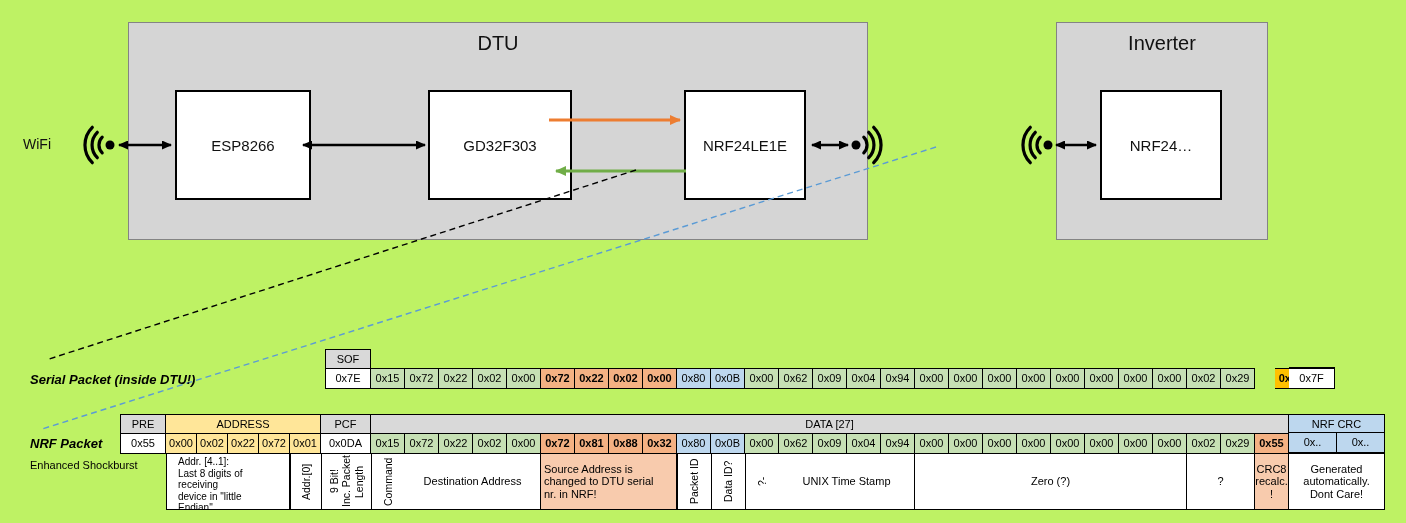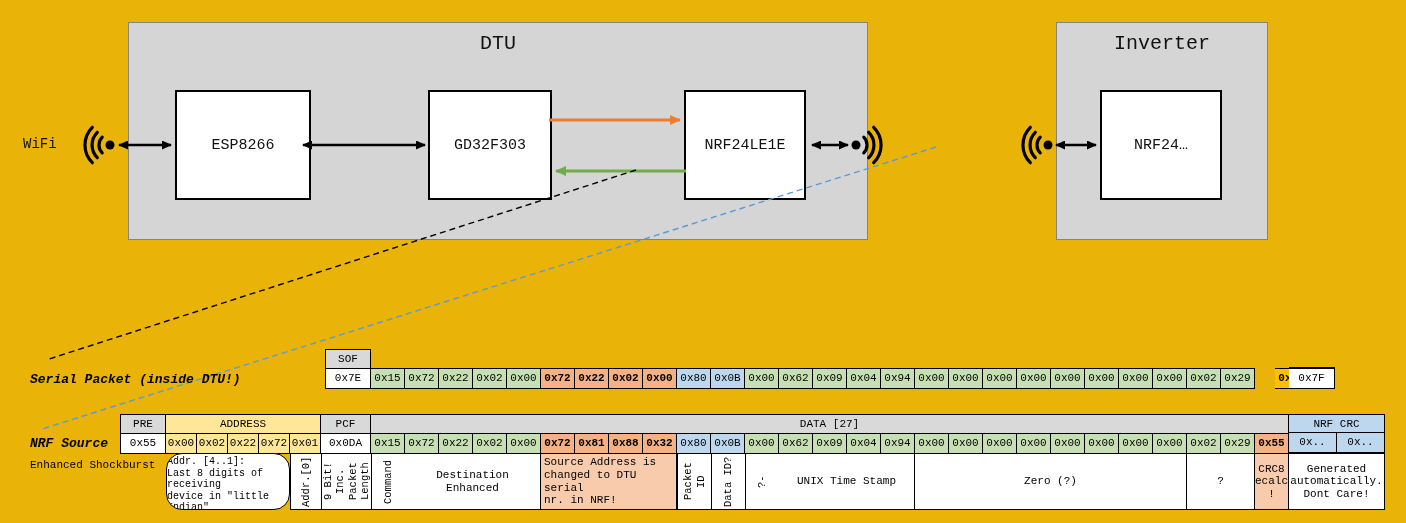"DTU" .stage { background: #eab308 -> #bef264; font-family: Liberation Mono, monospace -> none }
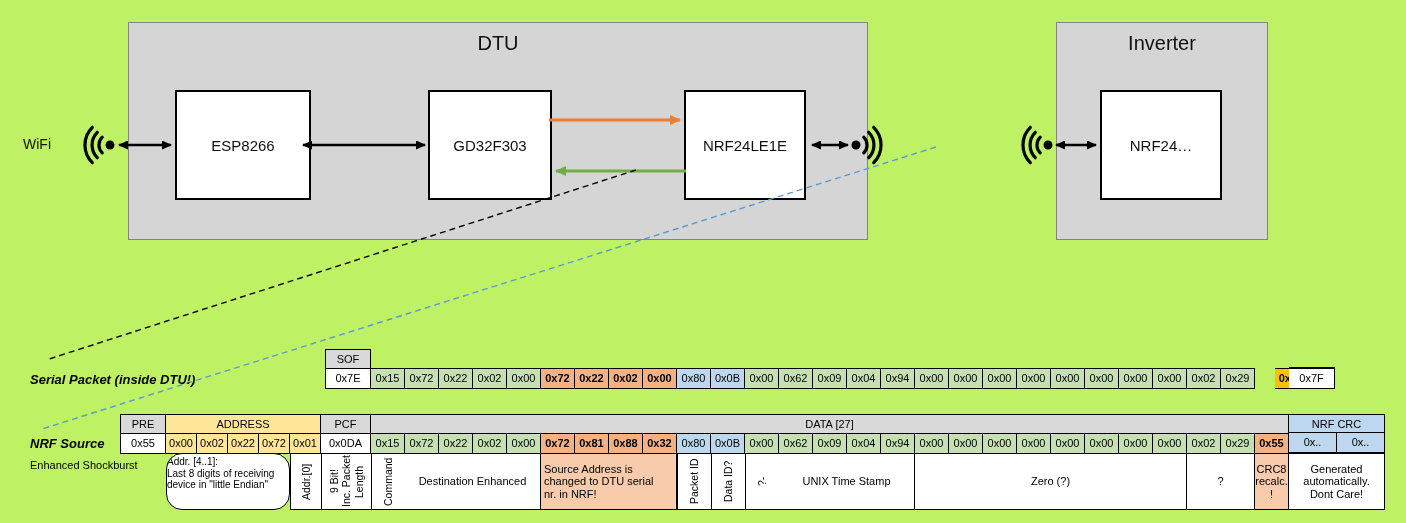"GD32F303" div.abs { width: 124px -> 144px }
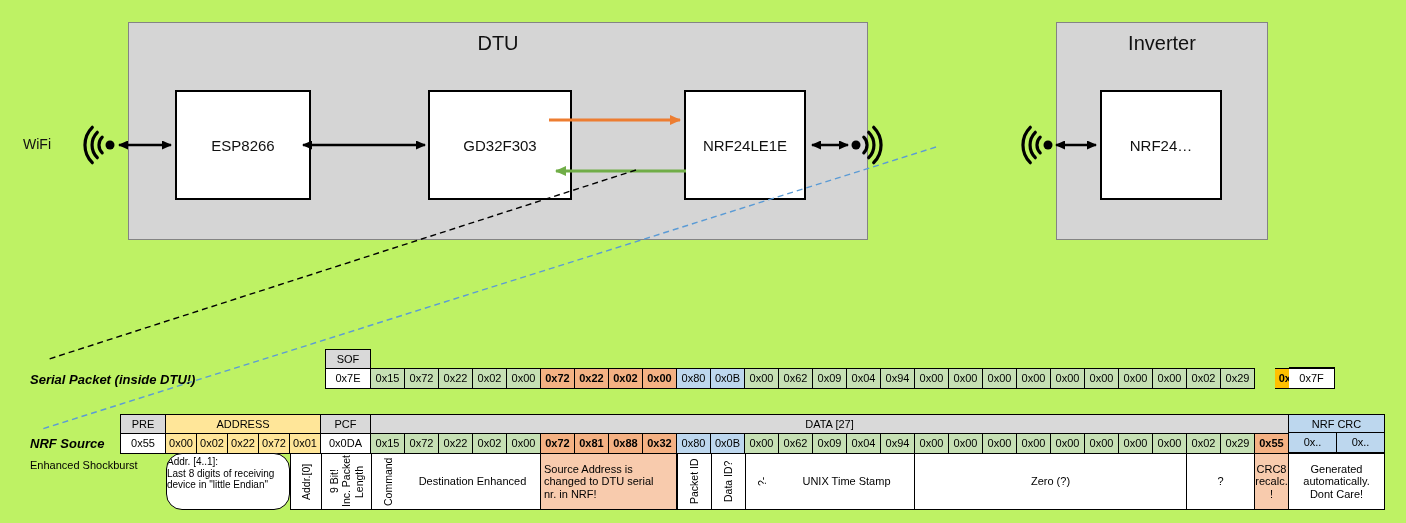"NRF Source" div.abs { text: Source -> Packet }
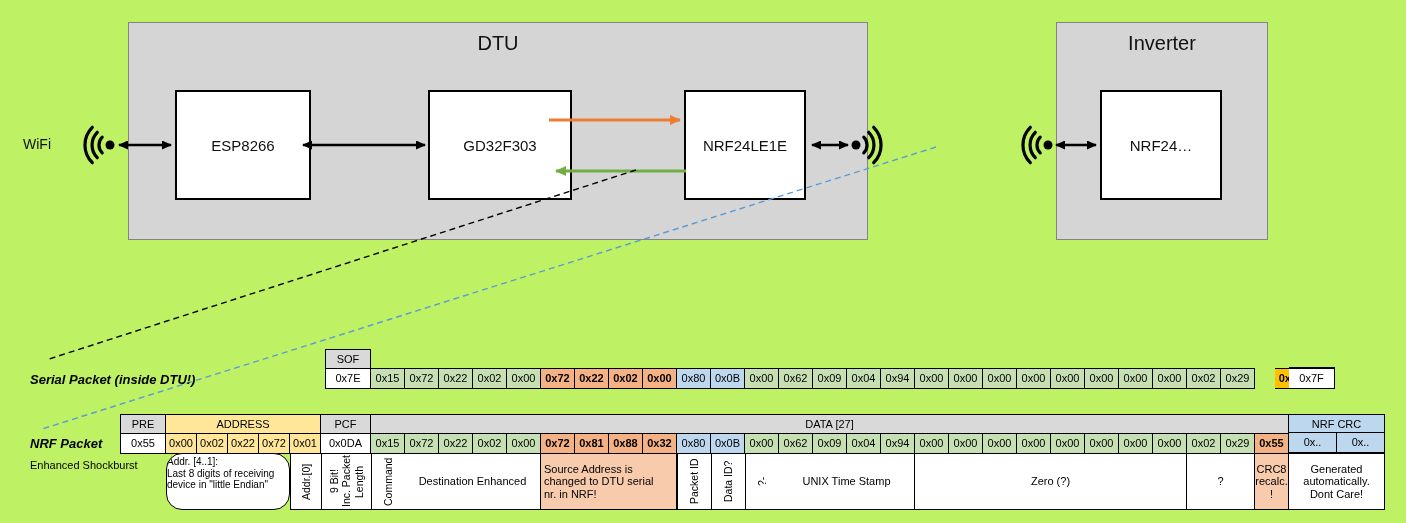"Addr. [4..1]:" .tl { border-radius: 16px -> none; padding: 2px 0 -> 2px 11px }
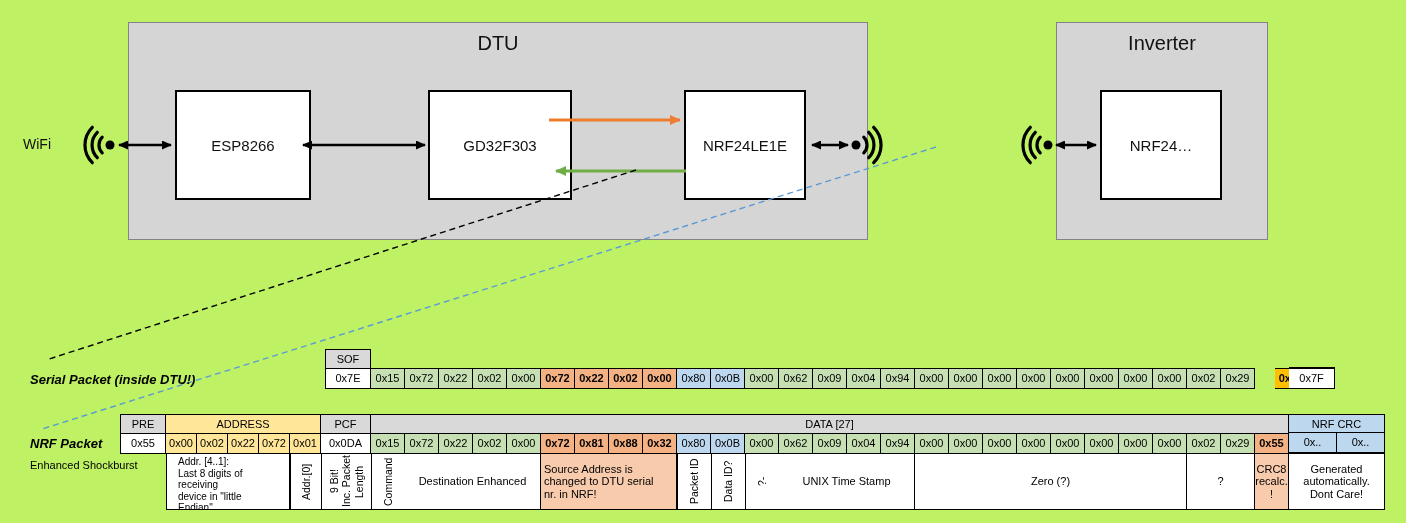"Destination Enhanced" div.cell { text: Enhanced -> Address }
